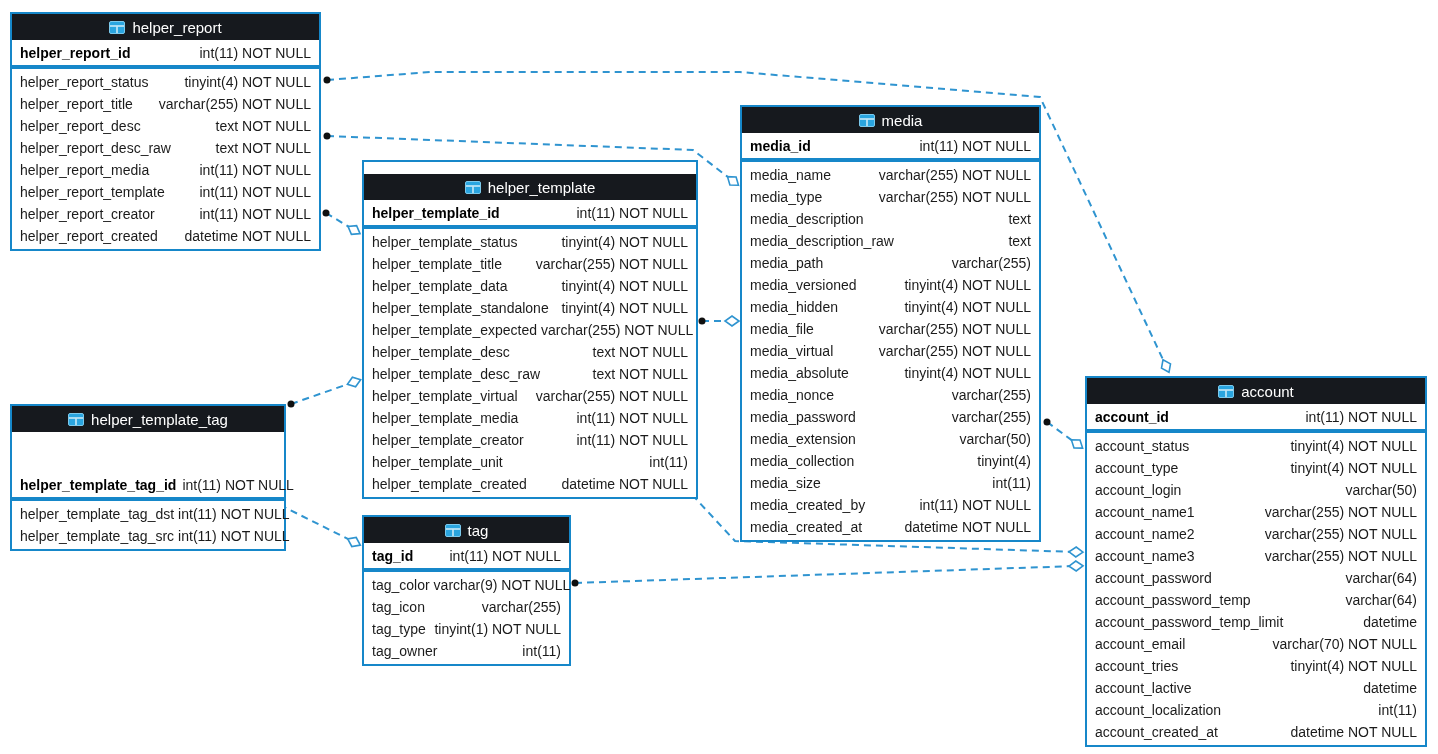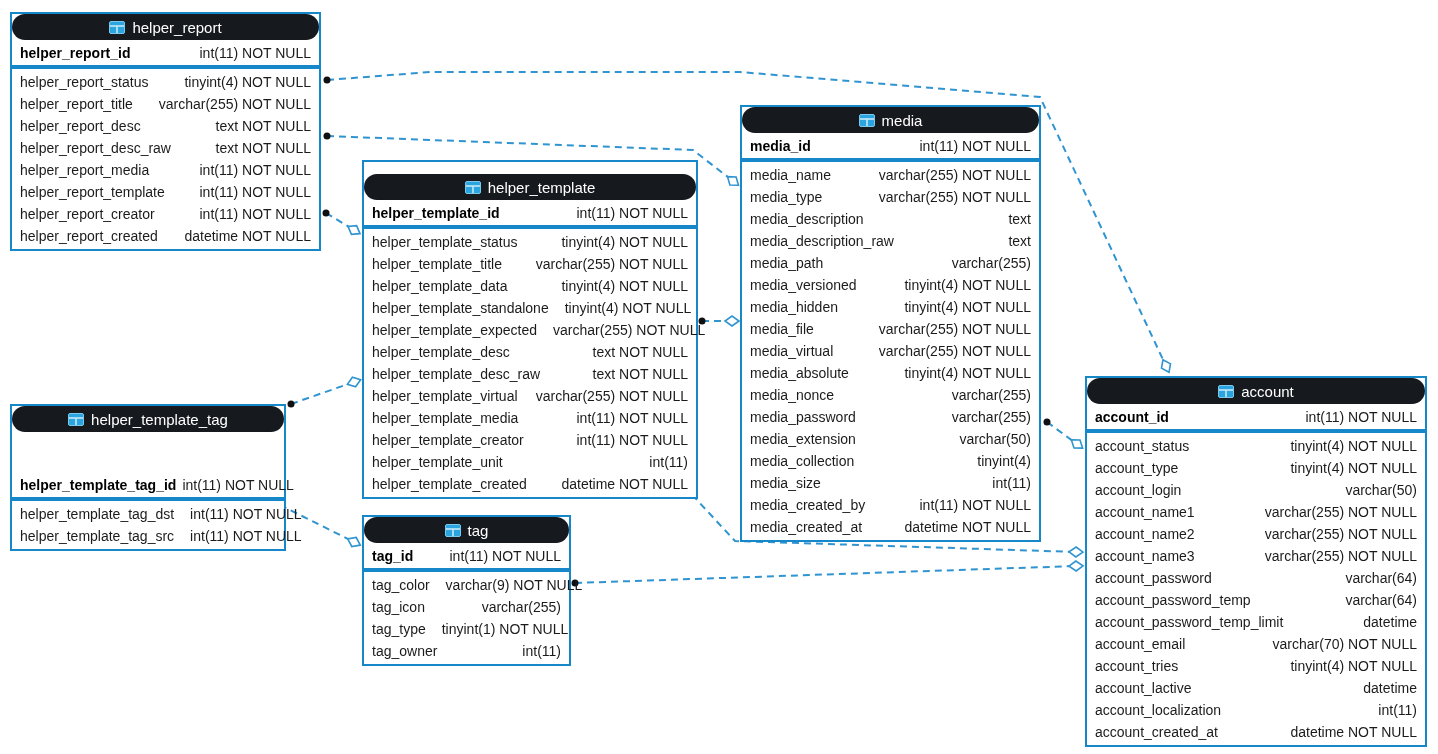"helper_report" .card-header { border-radius: 13px -> none }
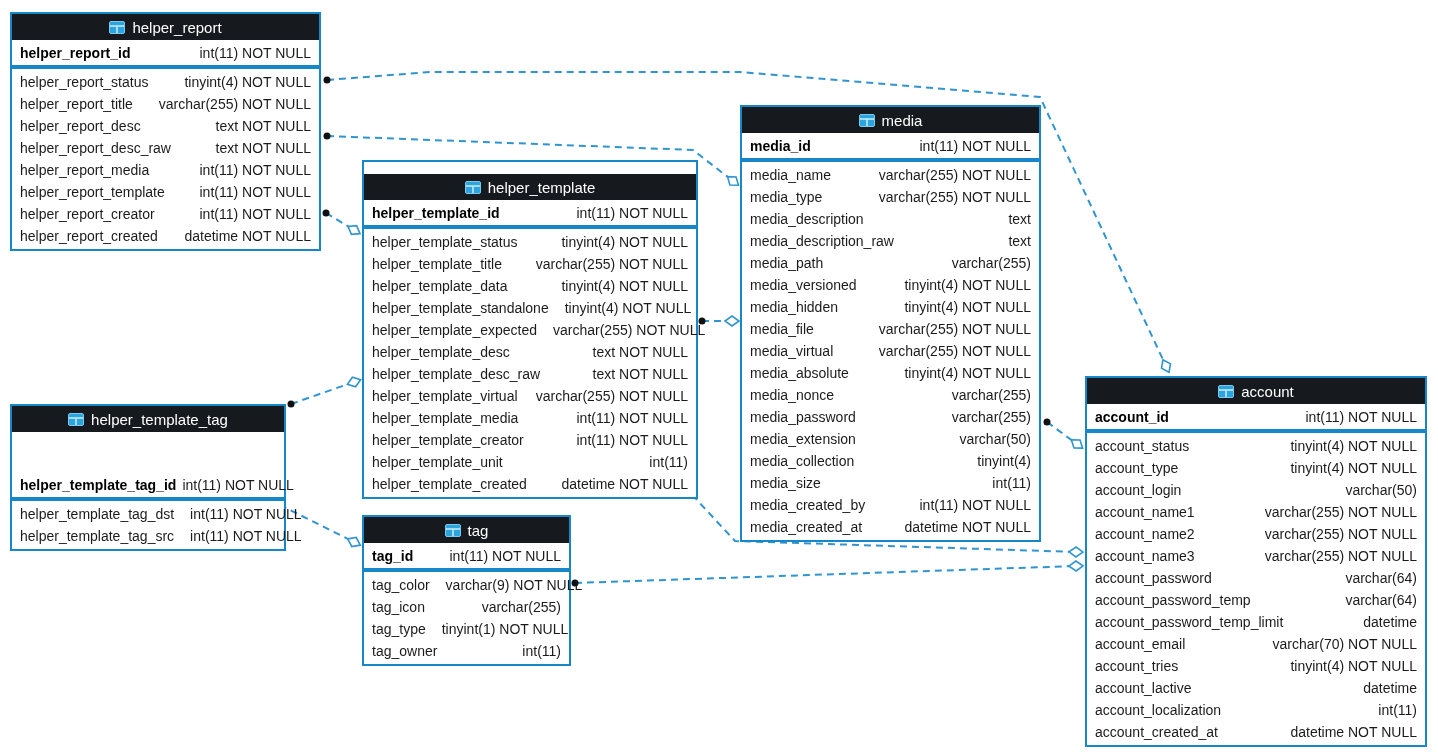"helper_report_status" .col-row { gap: 16px -> 4px }
